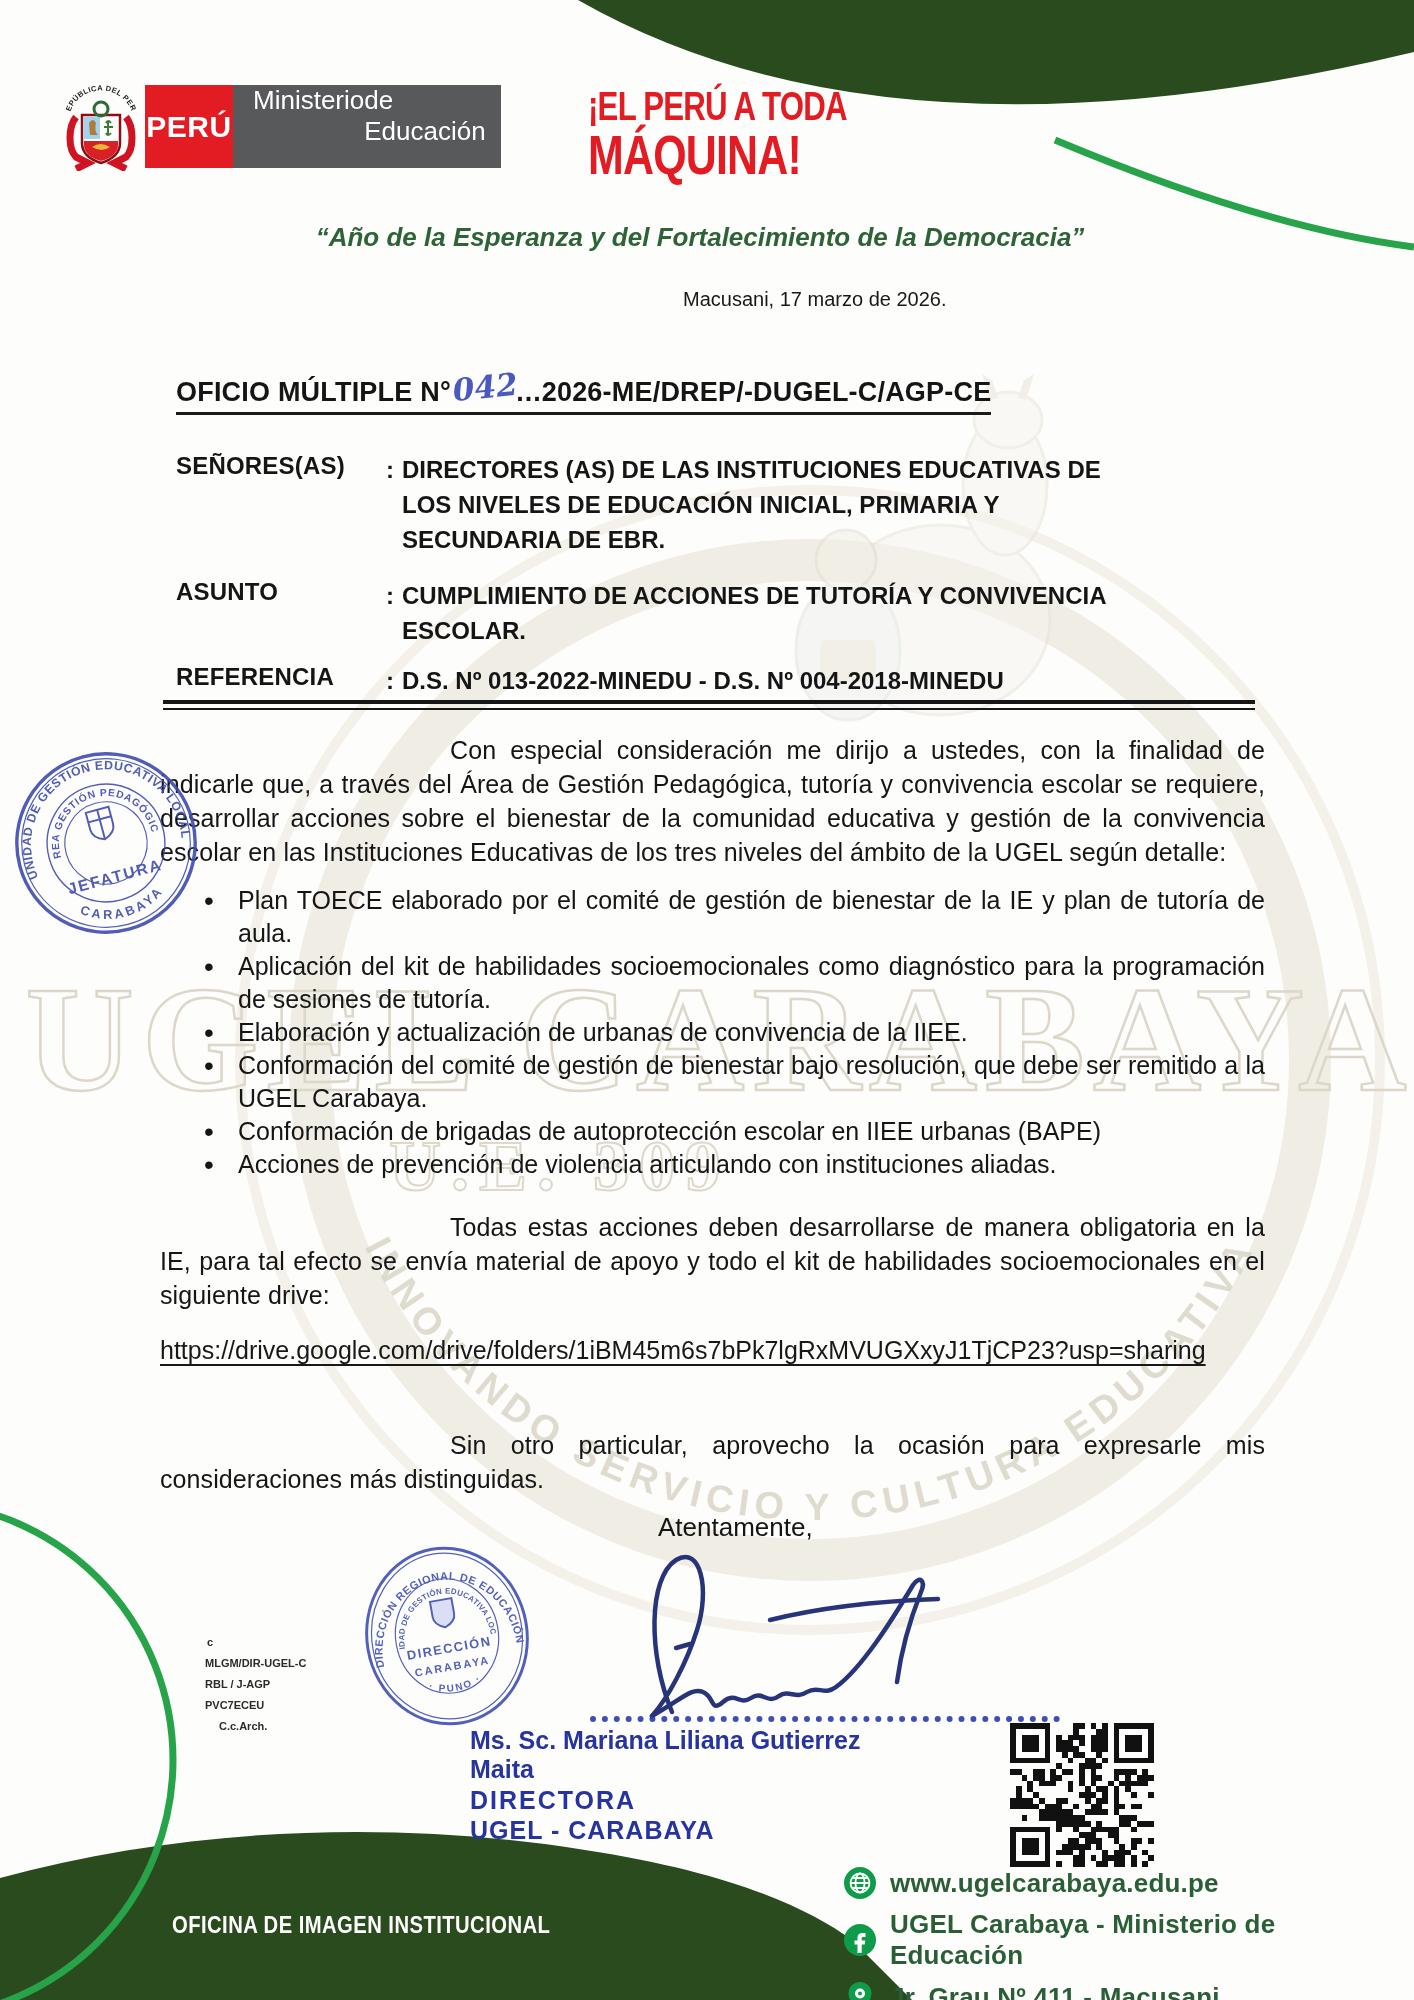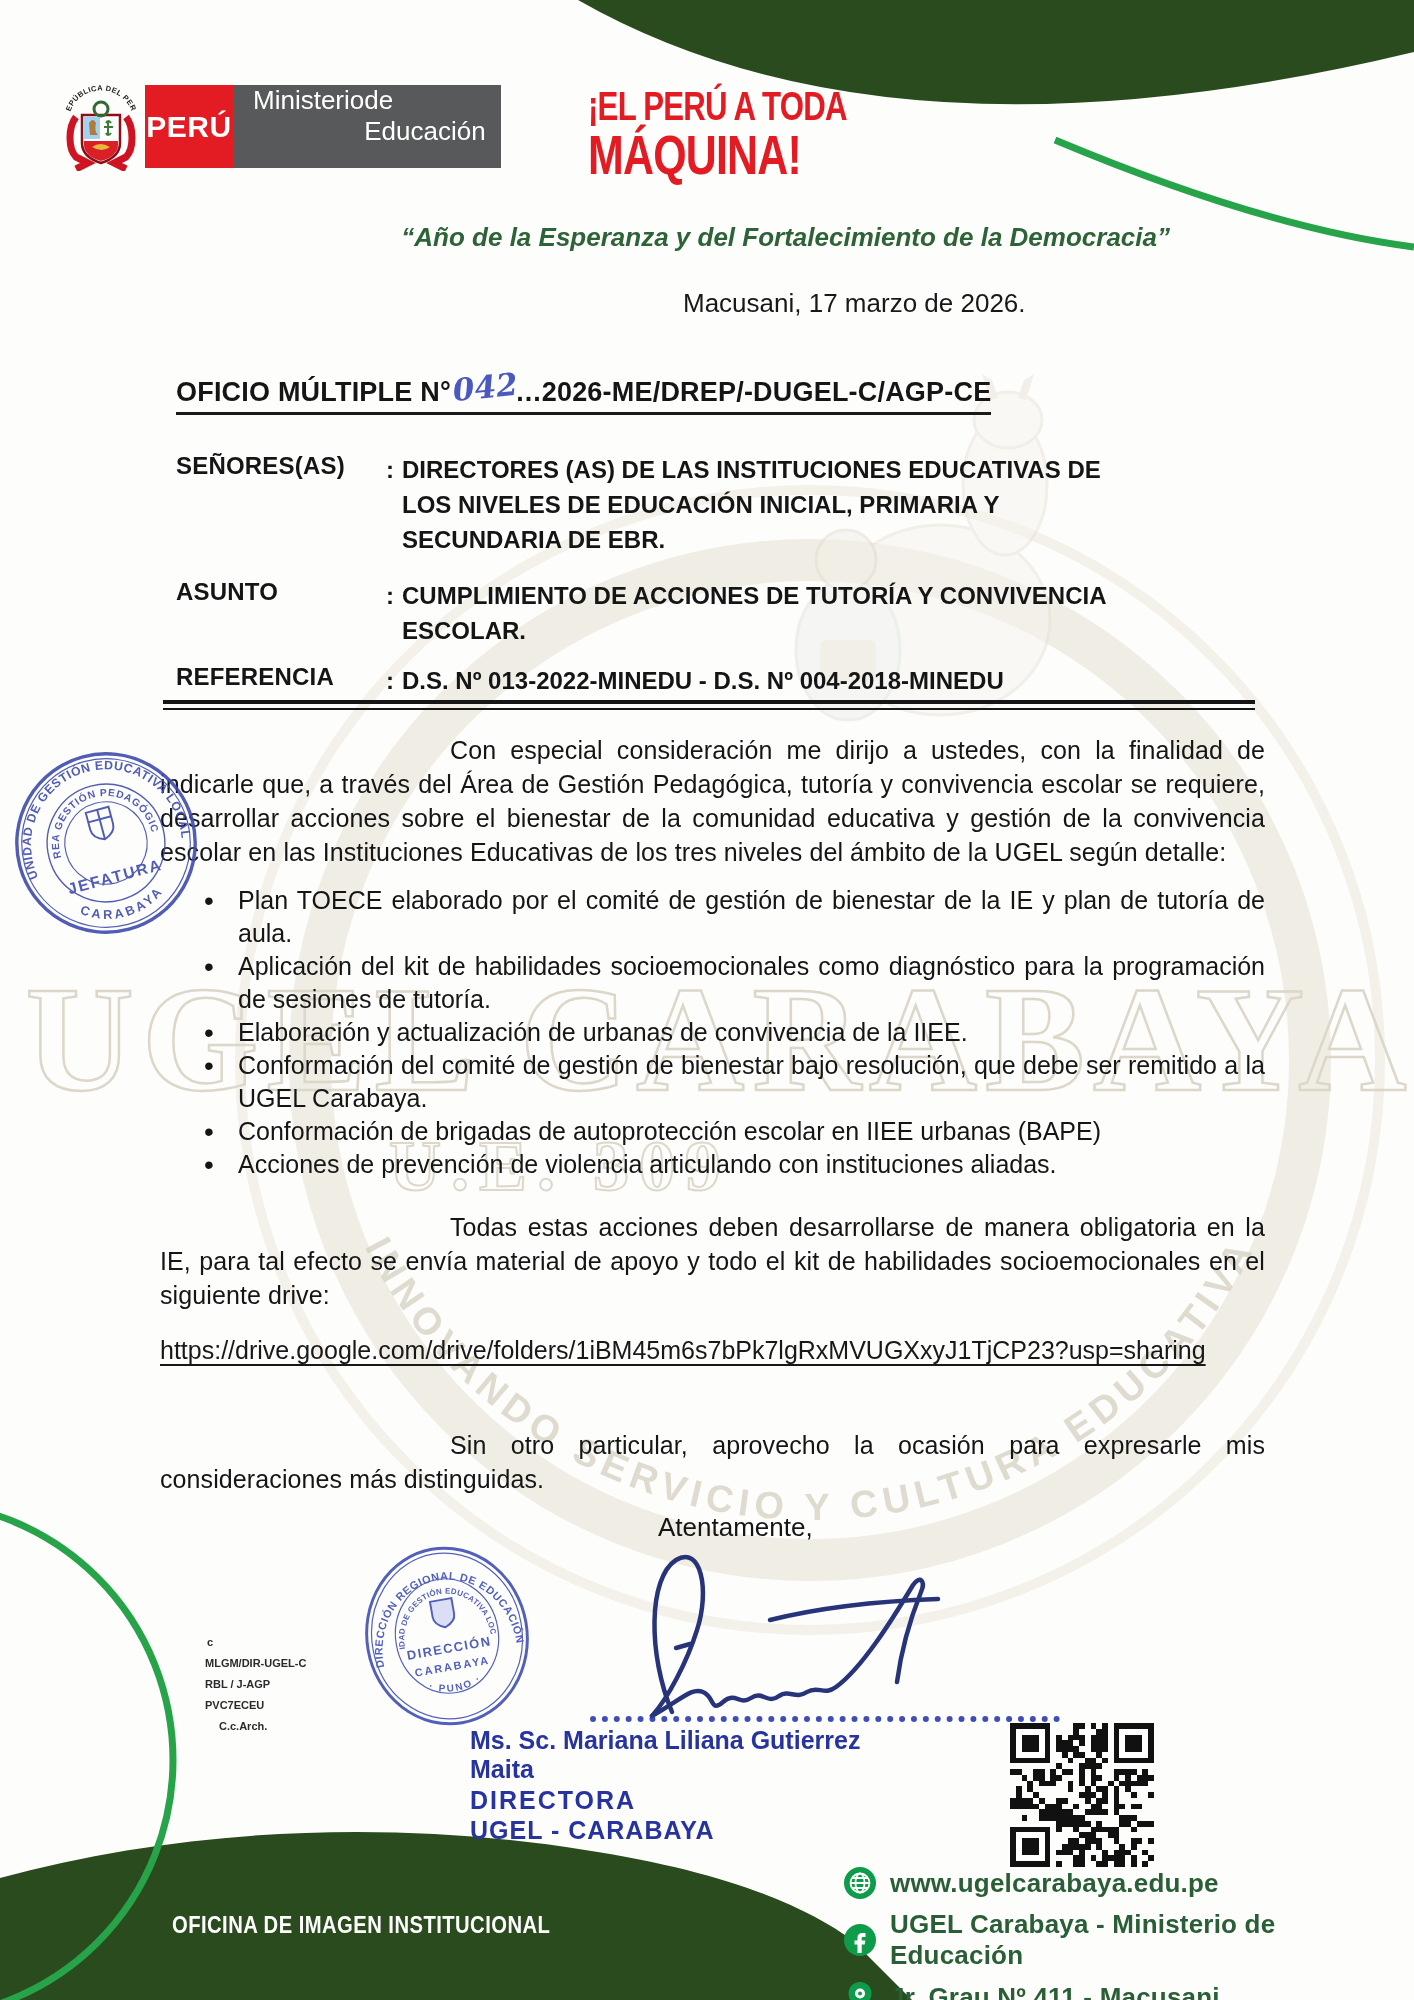"“Año de la Esperanza y" .slogan { text-align: right -> center }
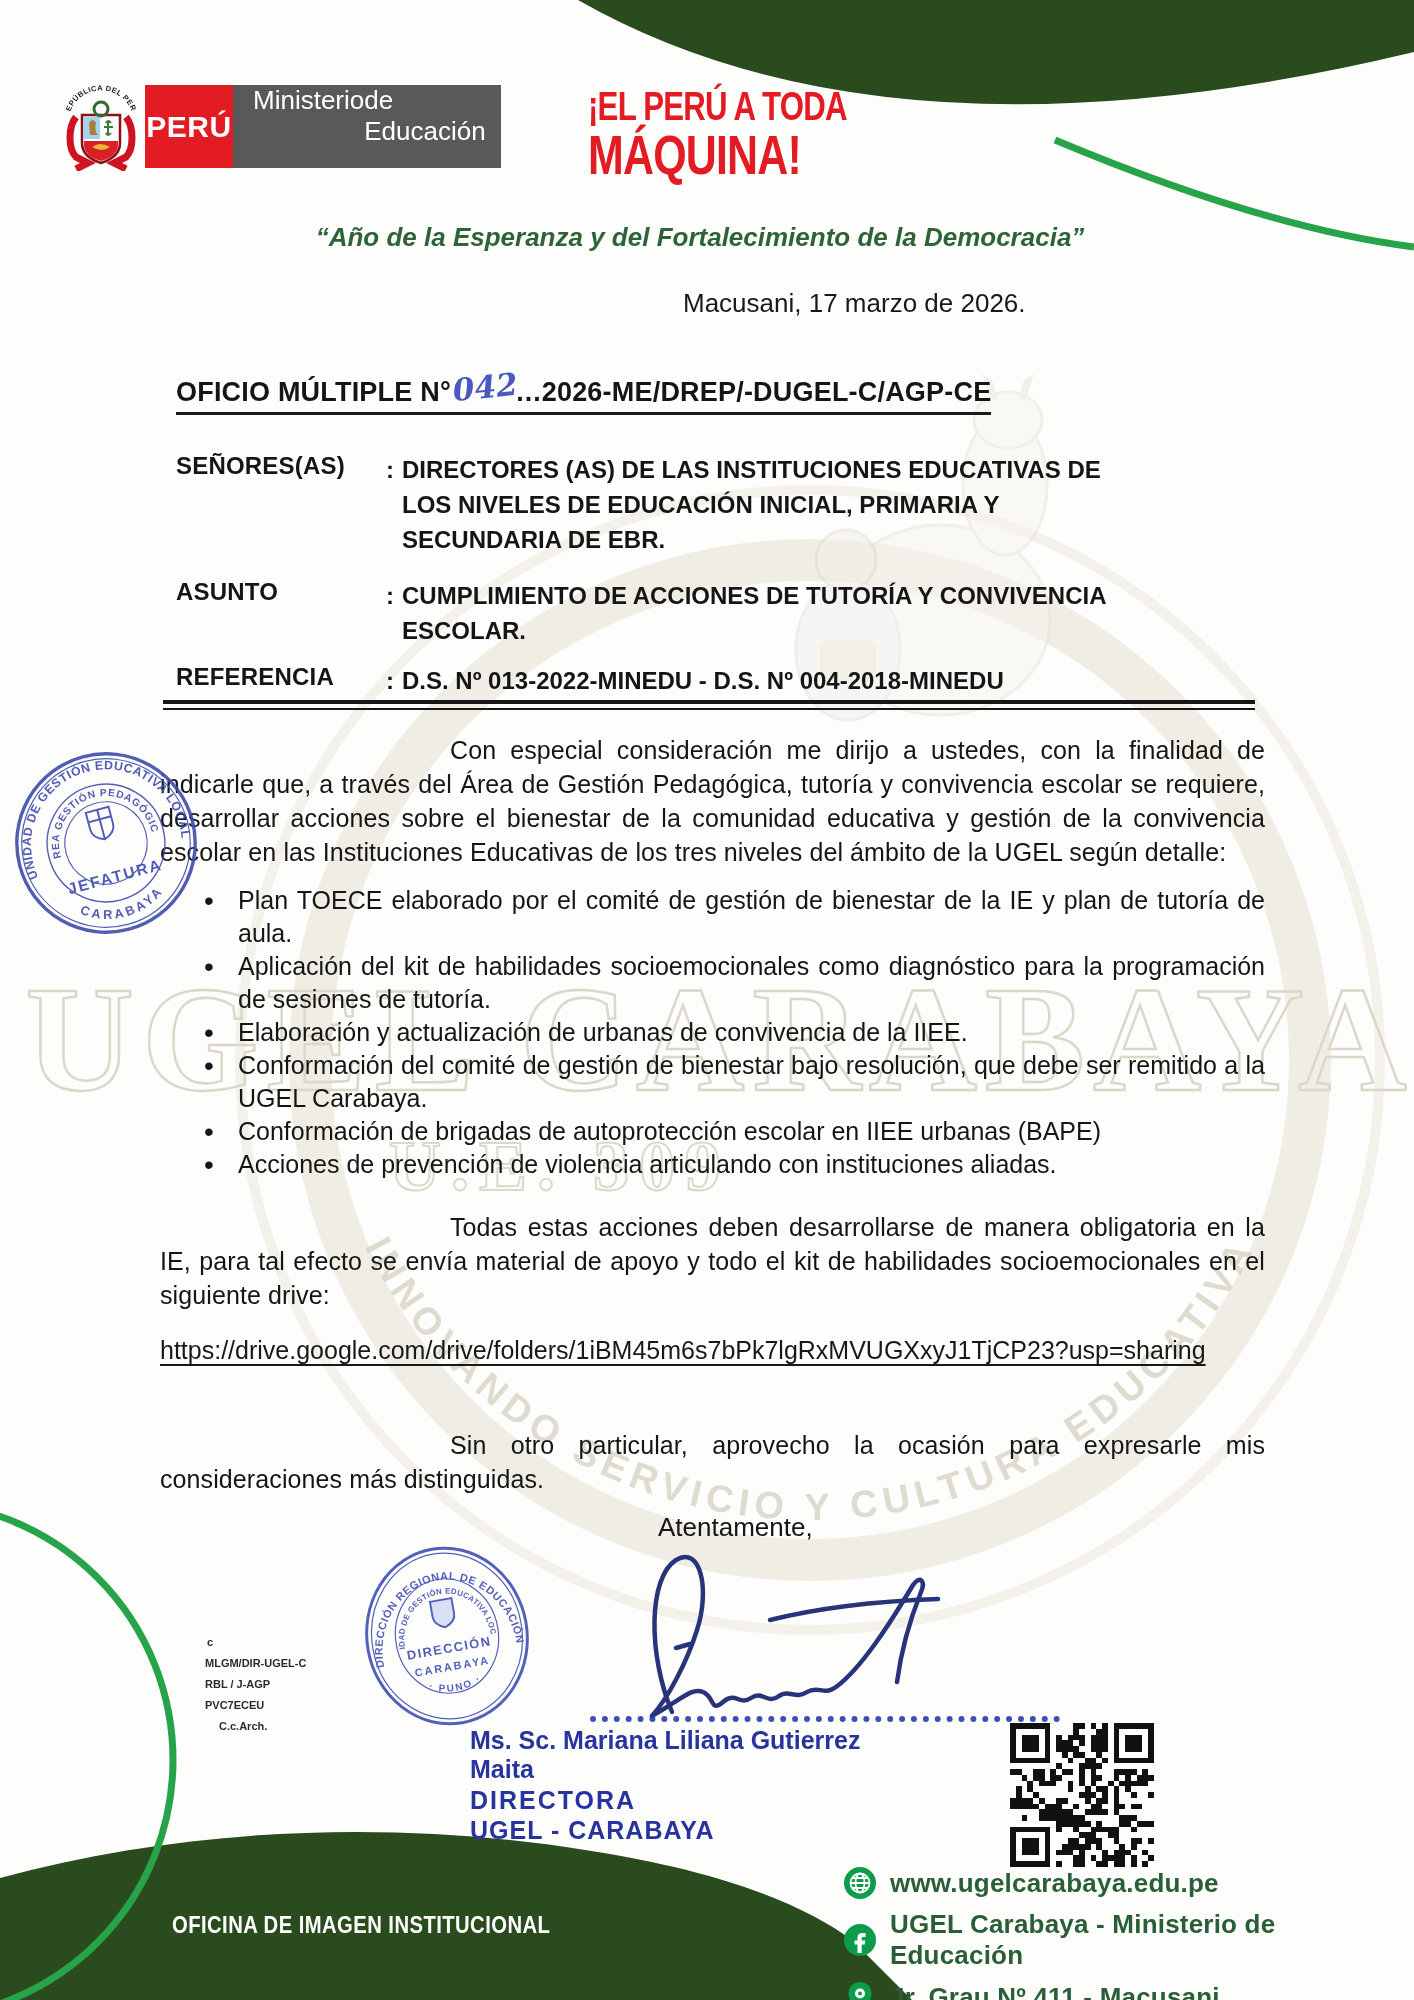"Macusani, 17 marzo de 2026." .dateline { font-size: 26px -> 20px }
